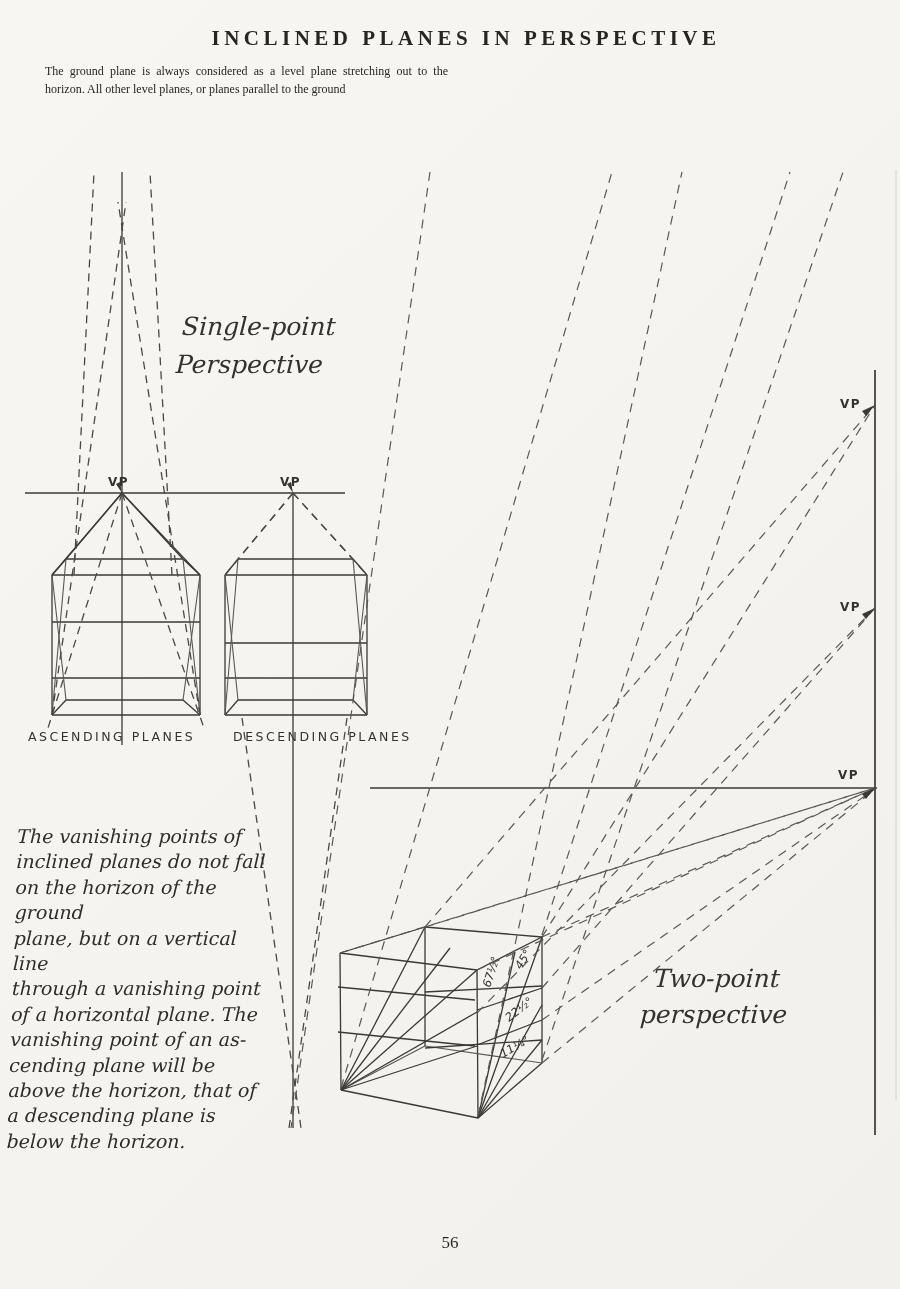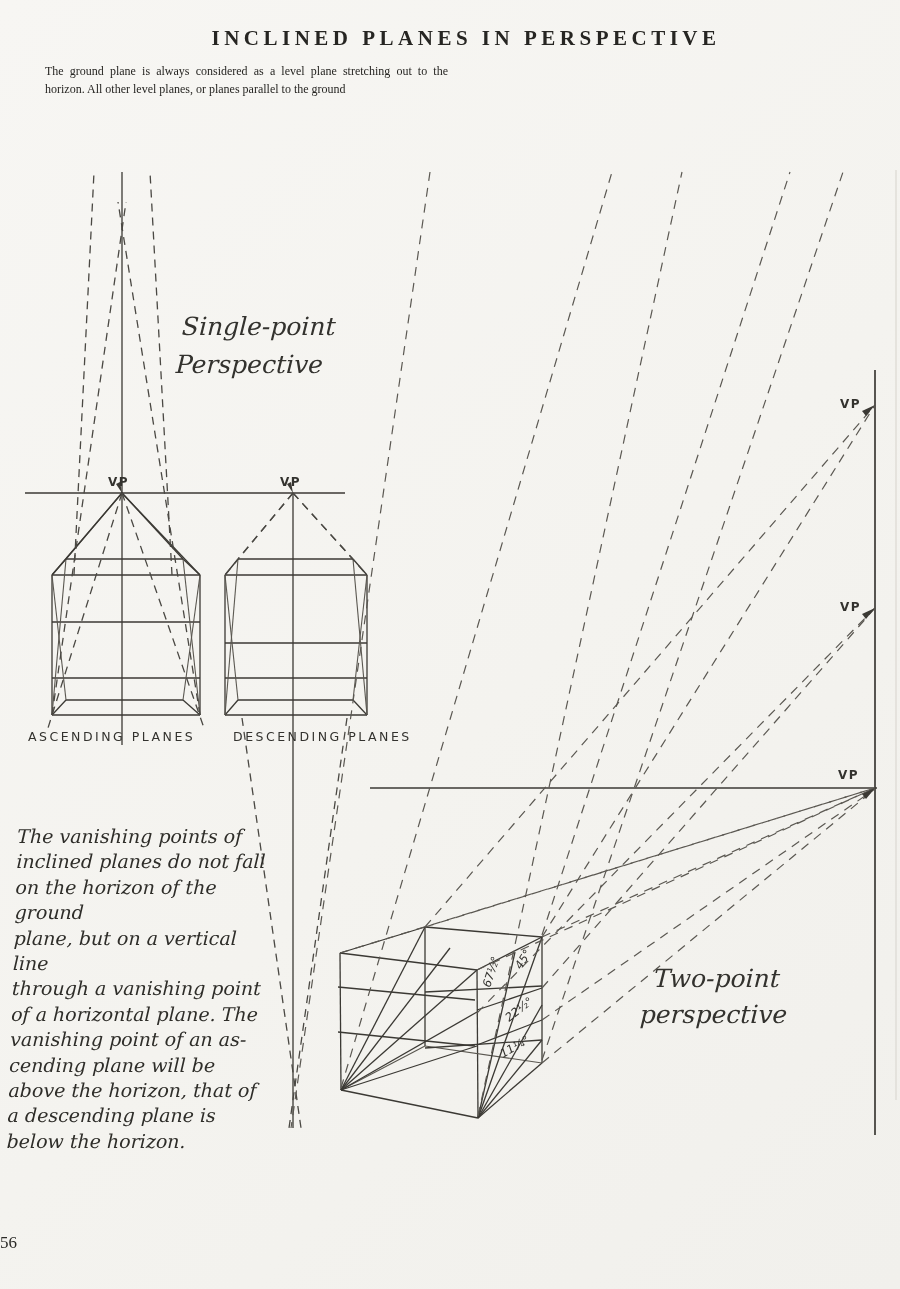"56" .pagenum { text-align: left -> center }
